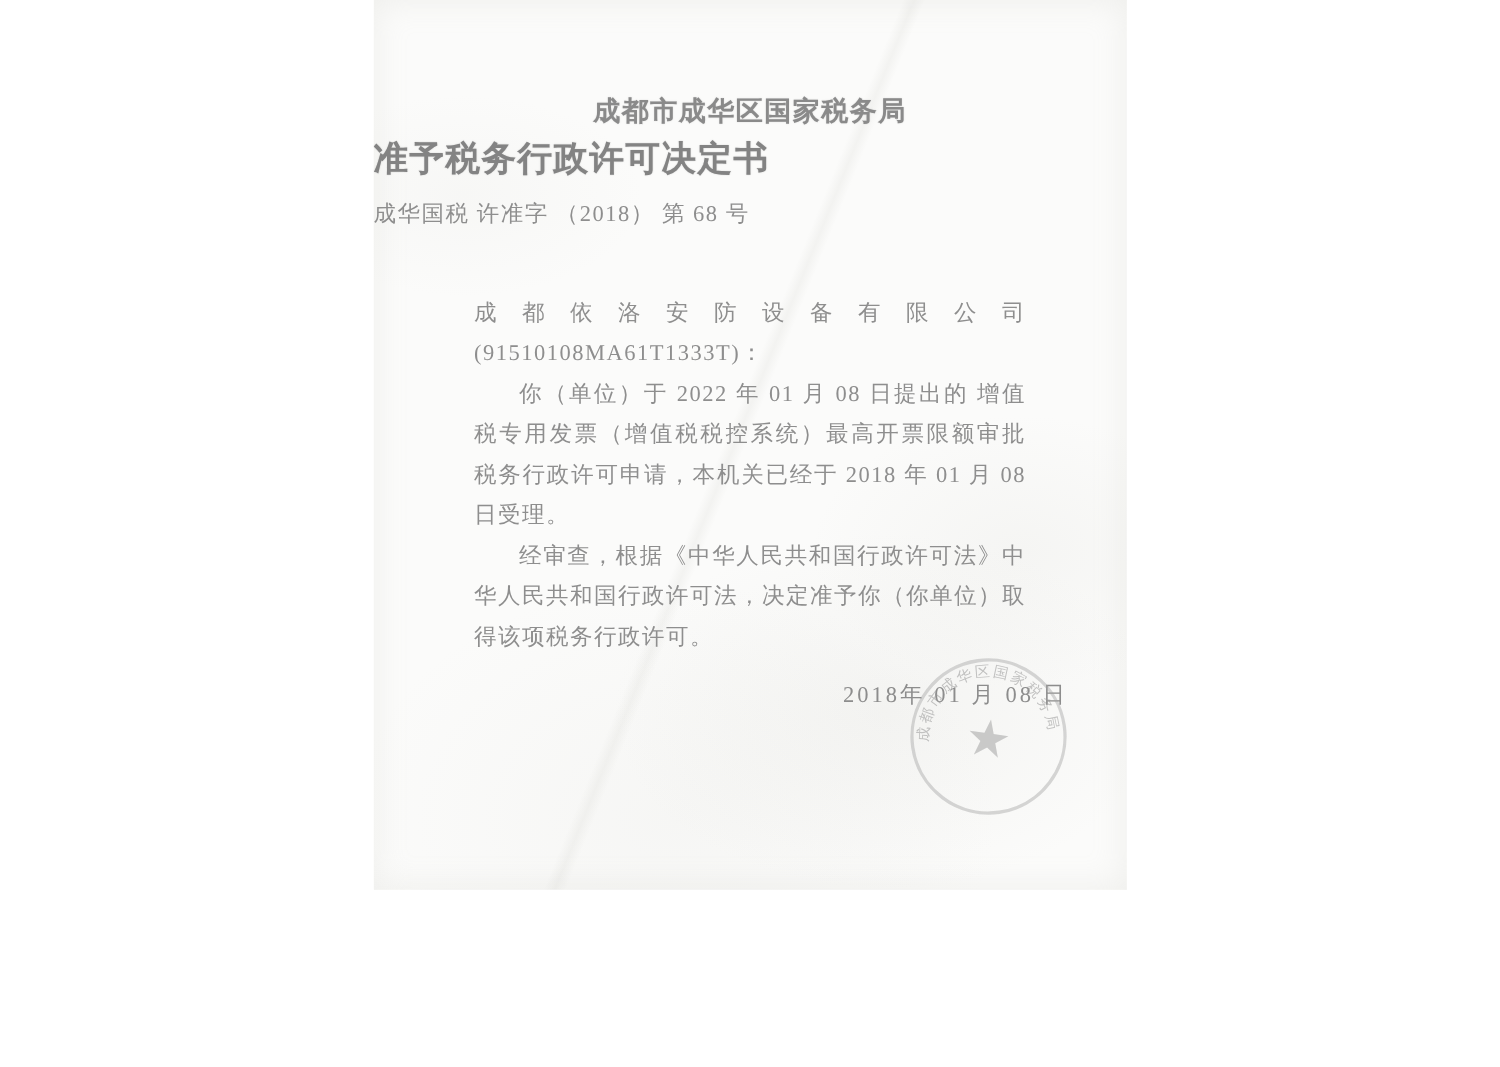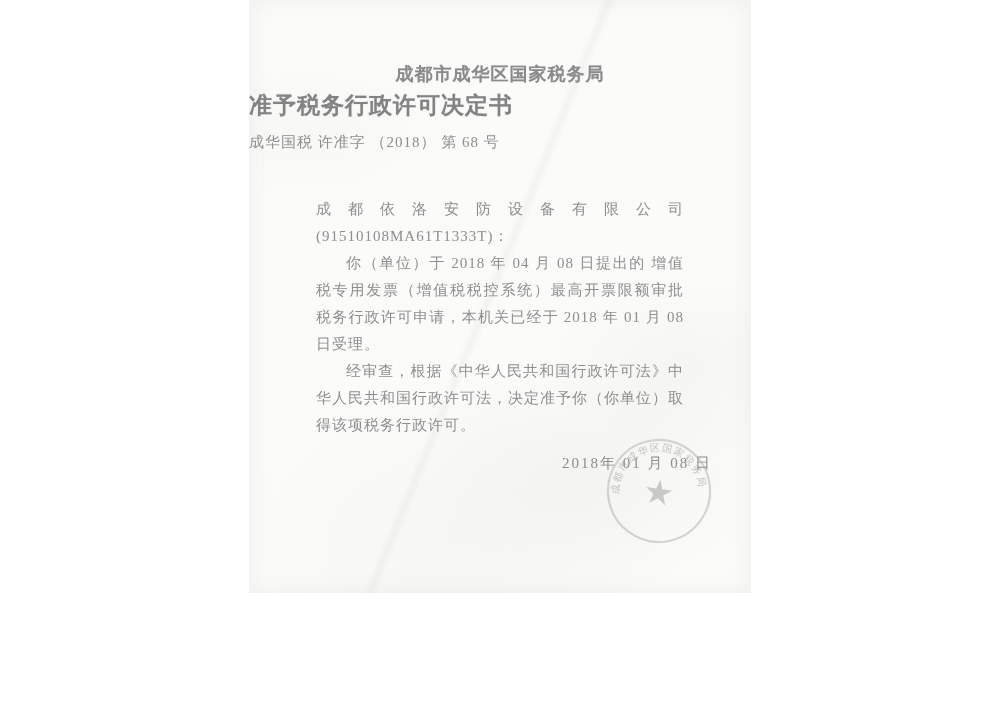"你（单位）于 2018 年 04 月" p.indent { text: 2018 年 04 -> 2022 年 01 }
